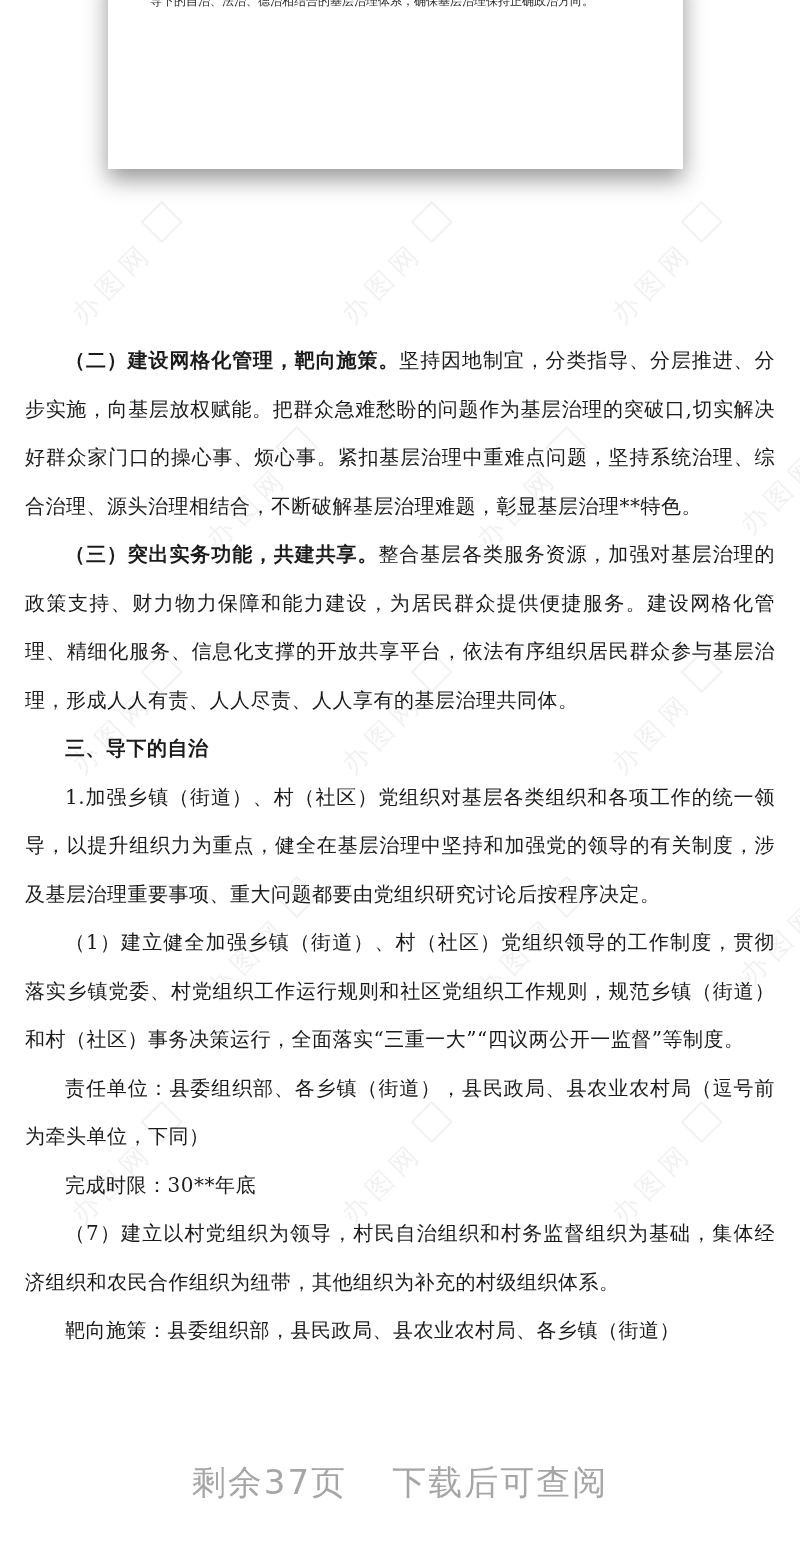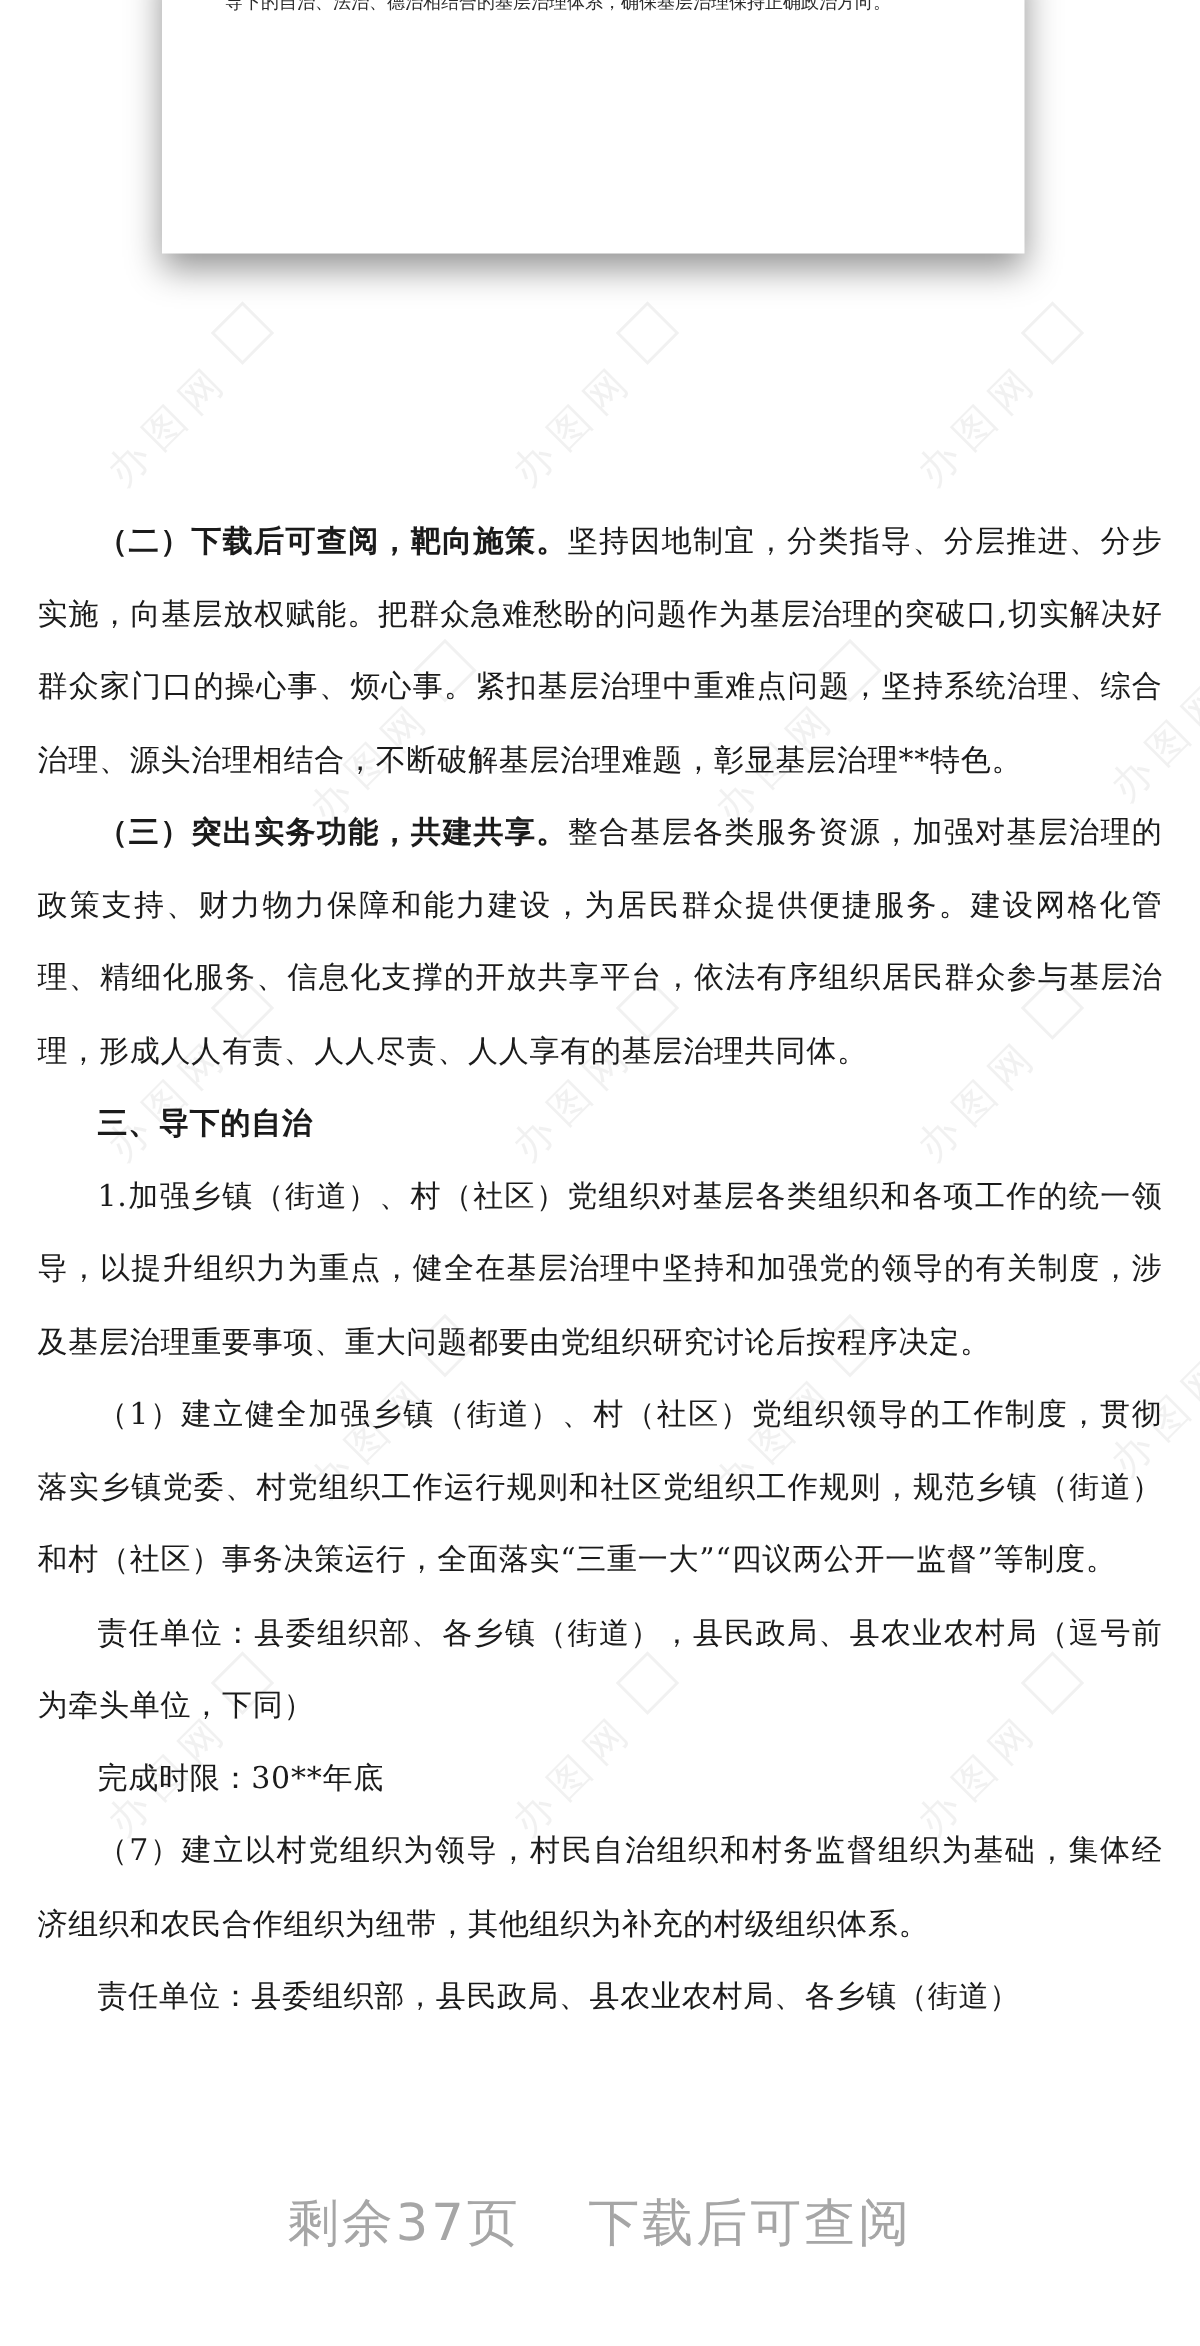"（二）下载后可查阅，靶向施策。" b { text: 下载后可查阅 -> 建设网格化管理 }
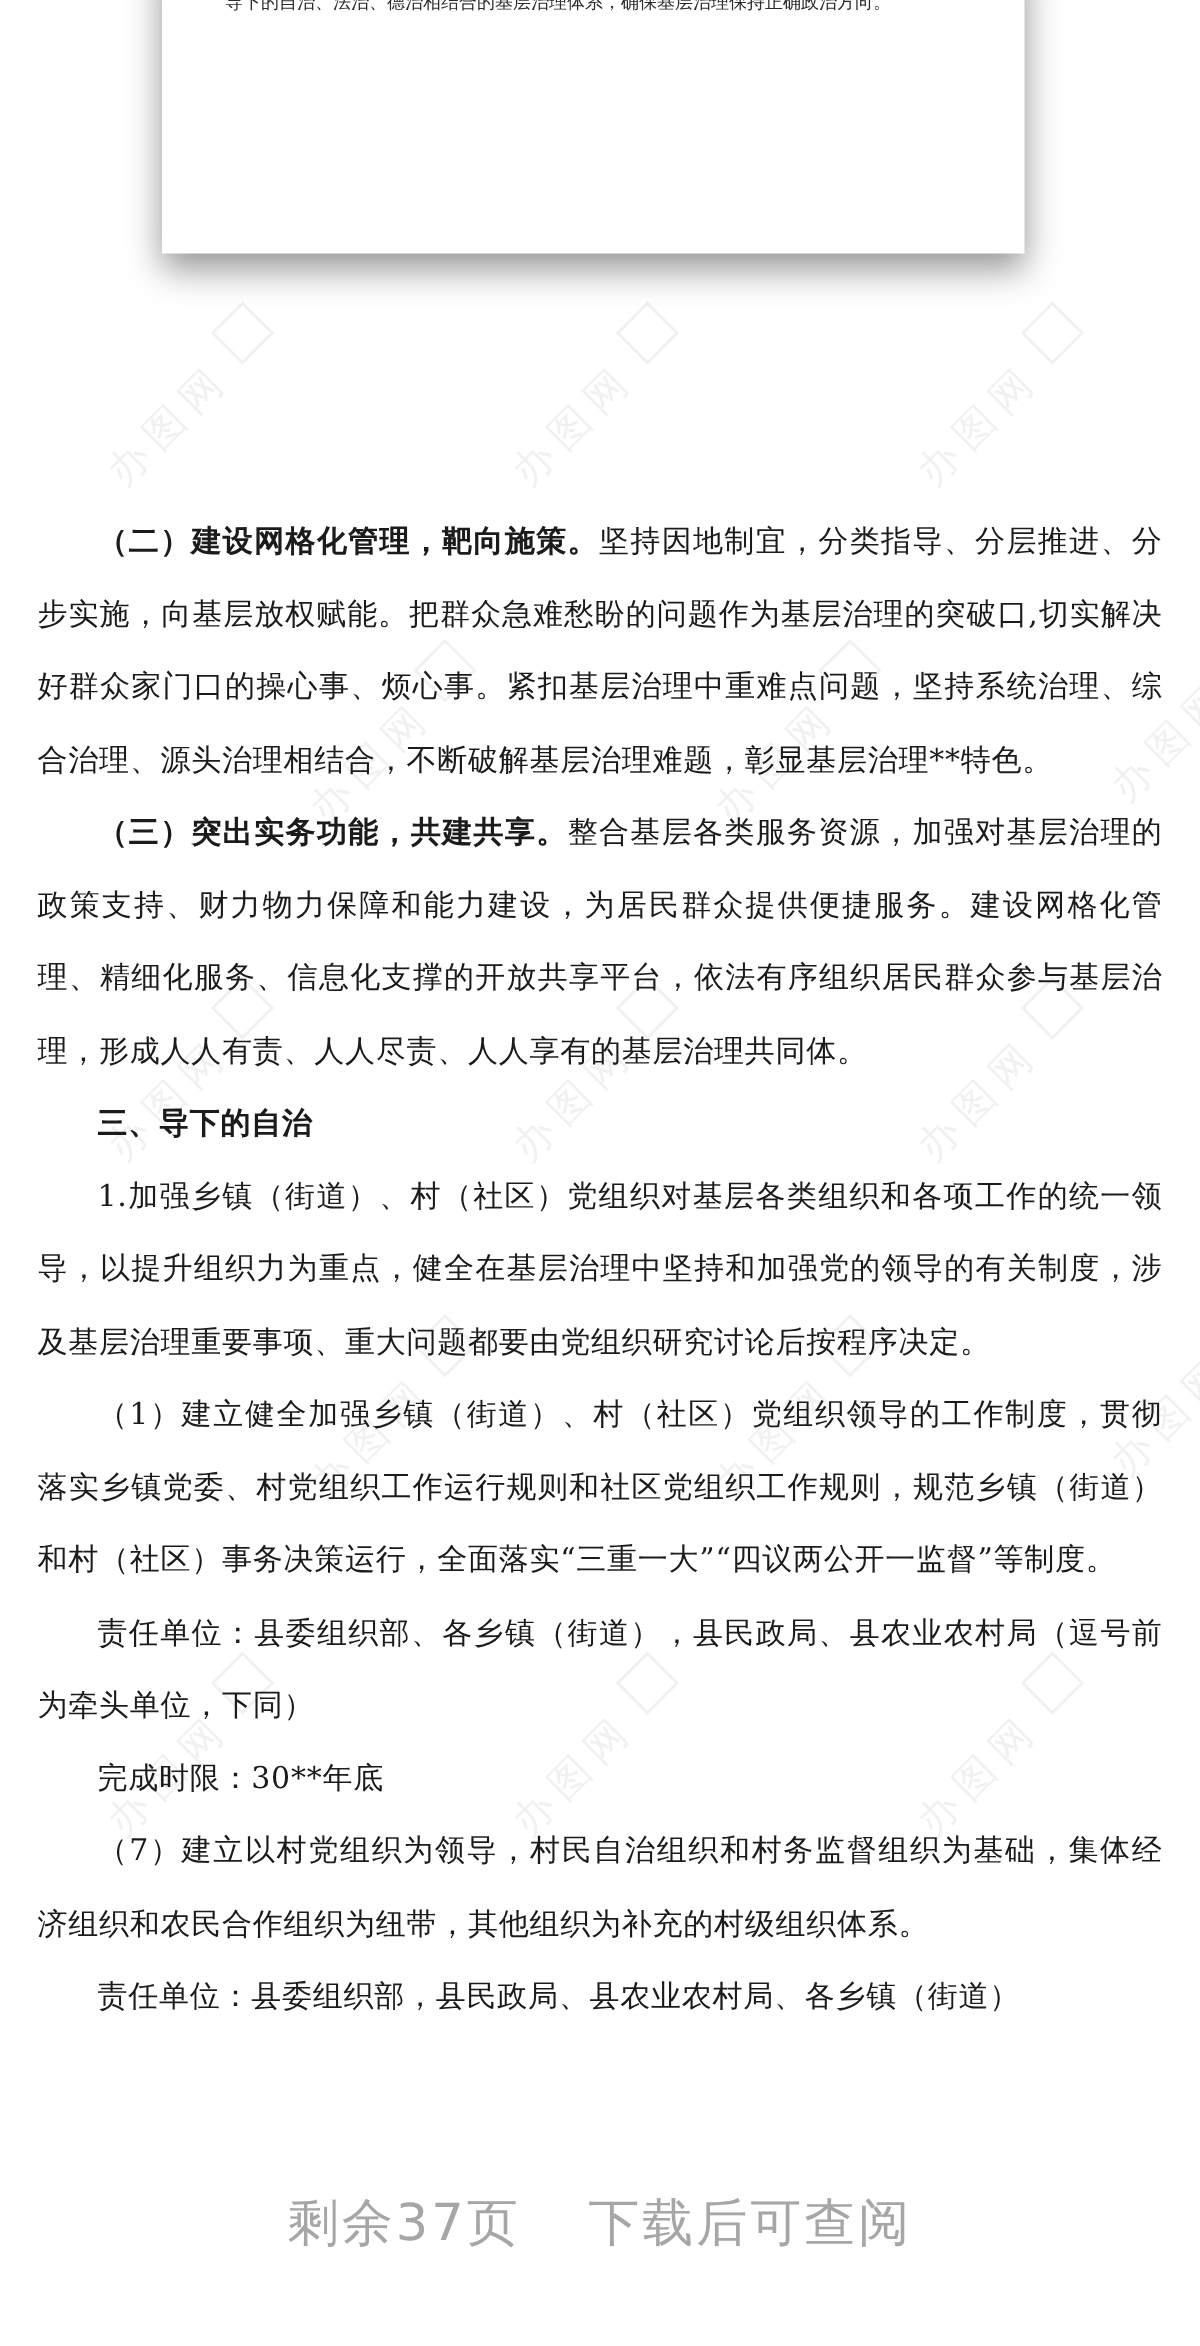"责任单位：县委组织部，县民政局、县农业农村局、各乡镇（街道）" span { text: 责任单位 -> 靶向施策 }
